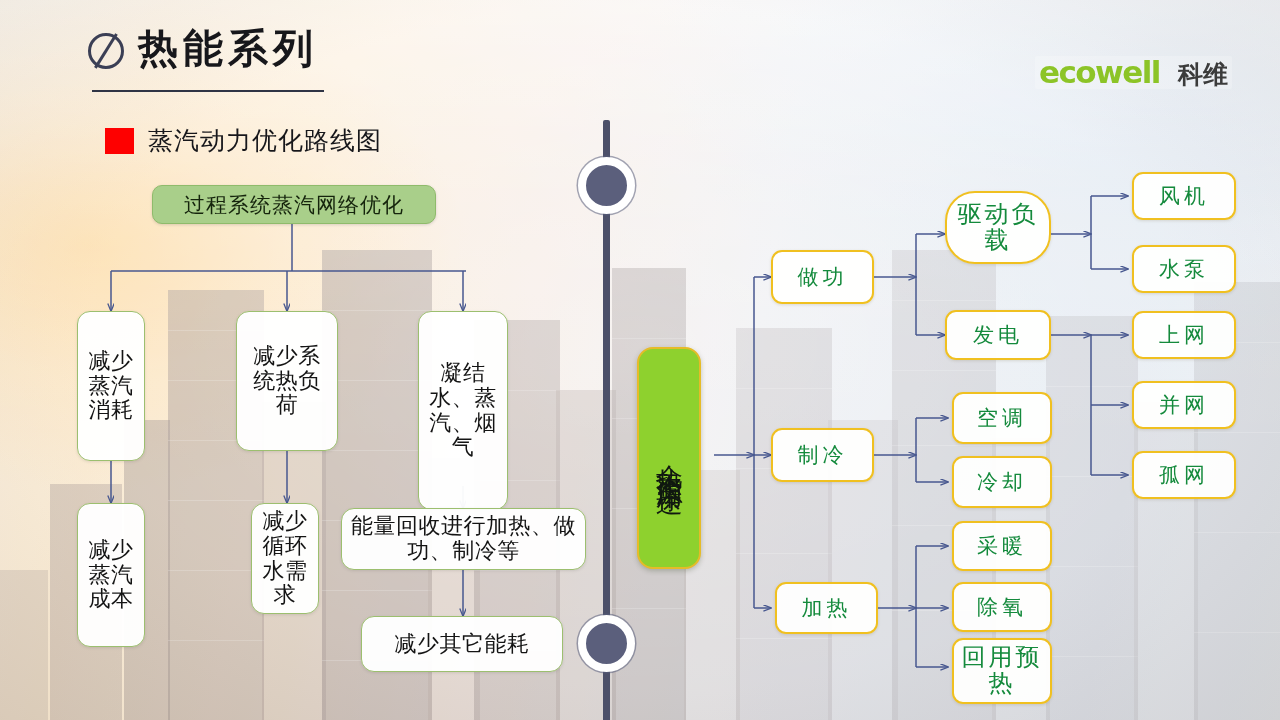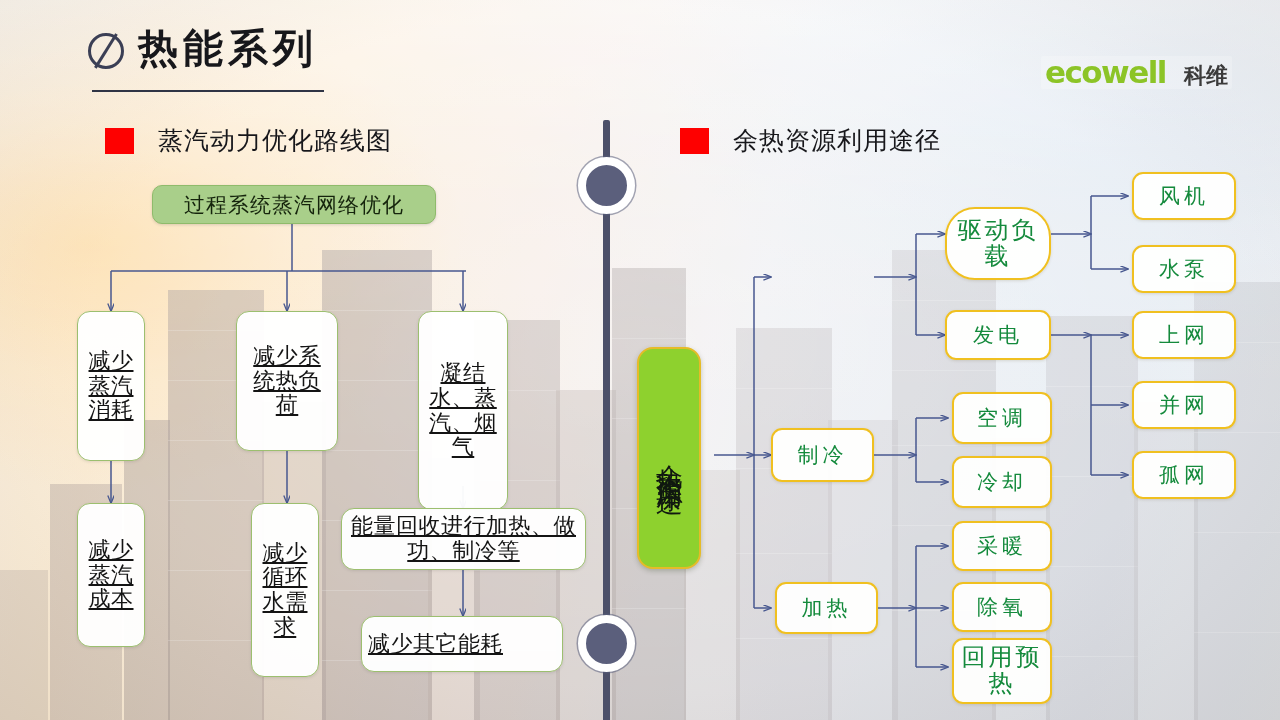"科维" .logo-cn { font-size: 22px -> 25px }
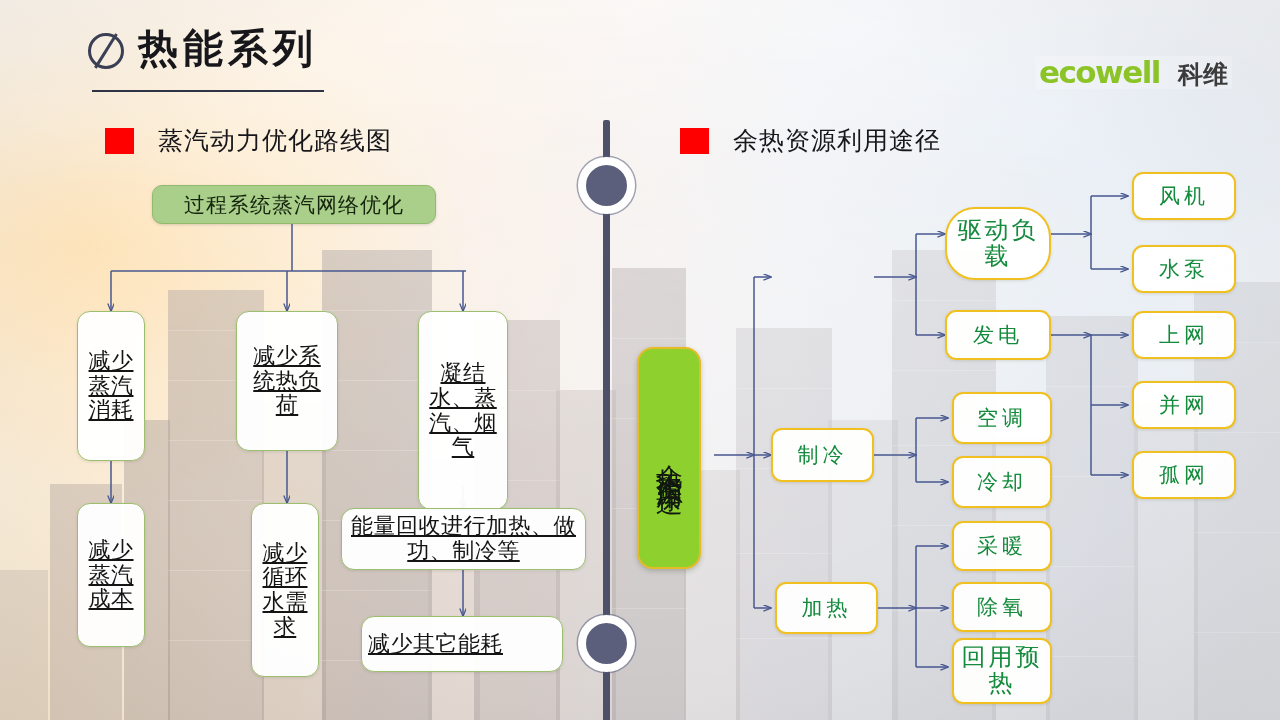"蒸汽动力优化路线图" .sec-head { gap: 24px -> 14px }
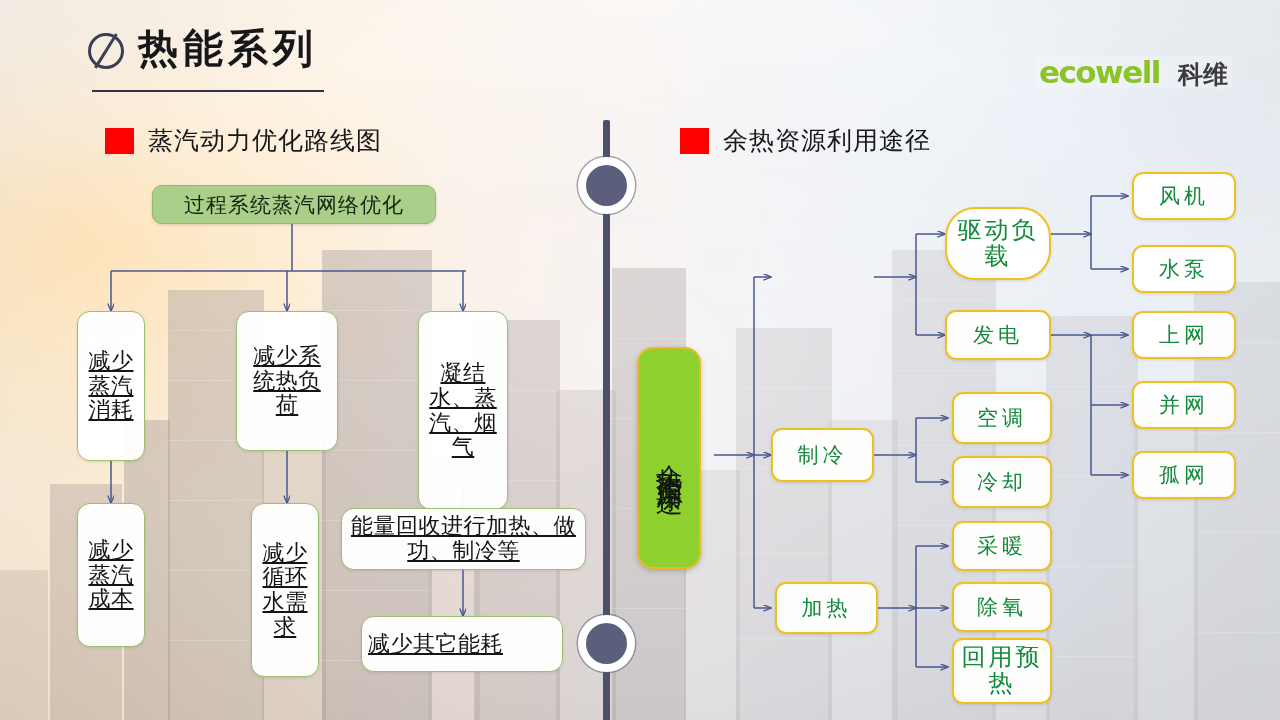"余热资源利用途径" div.sec-head { html: <div> <div></div> <div>余热资源利用途径</div> </div> -> none }
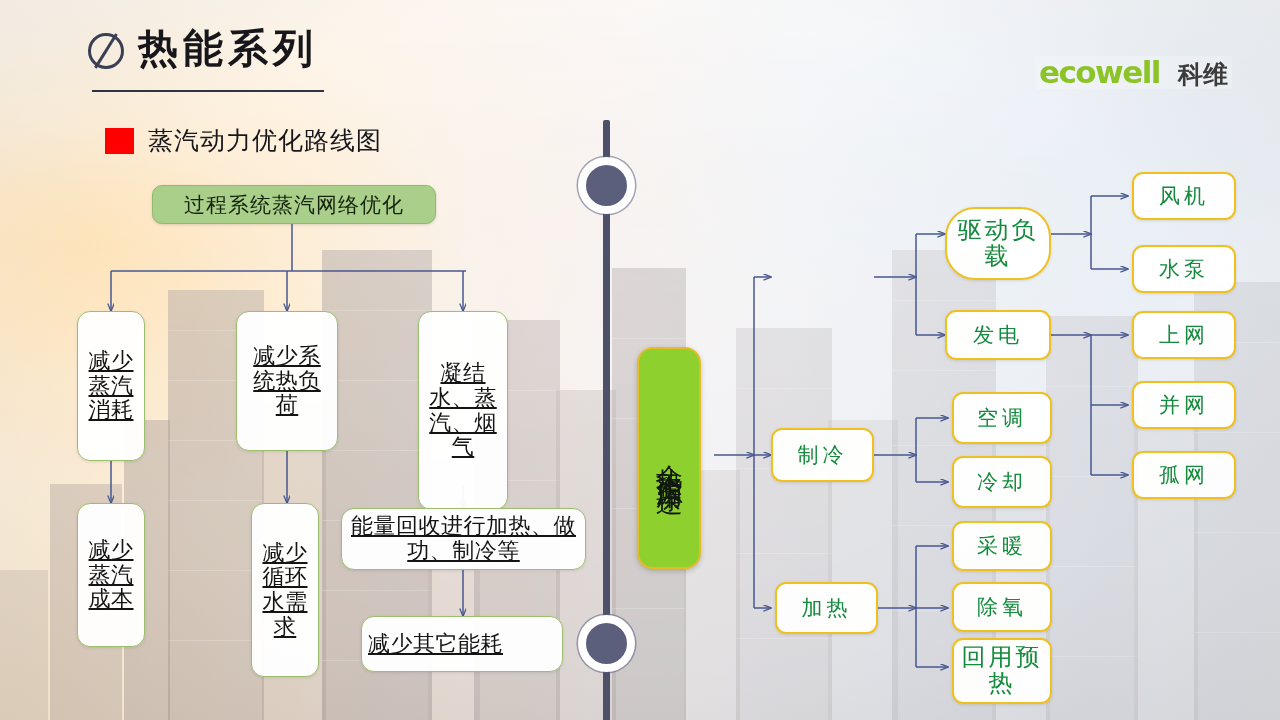"驱动负载" div.rbox { top: 207px -> 191px }
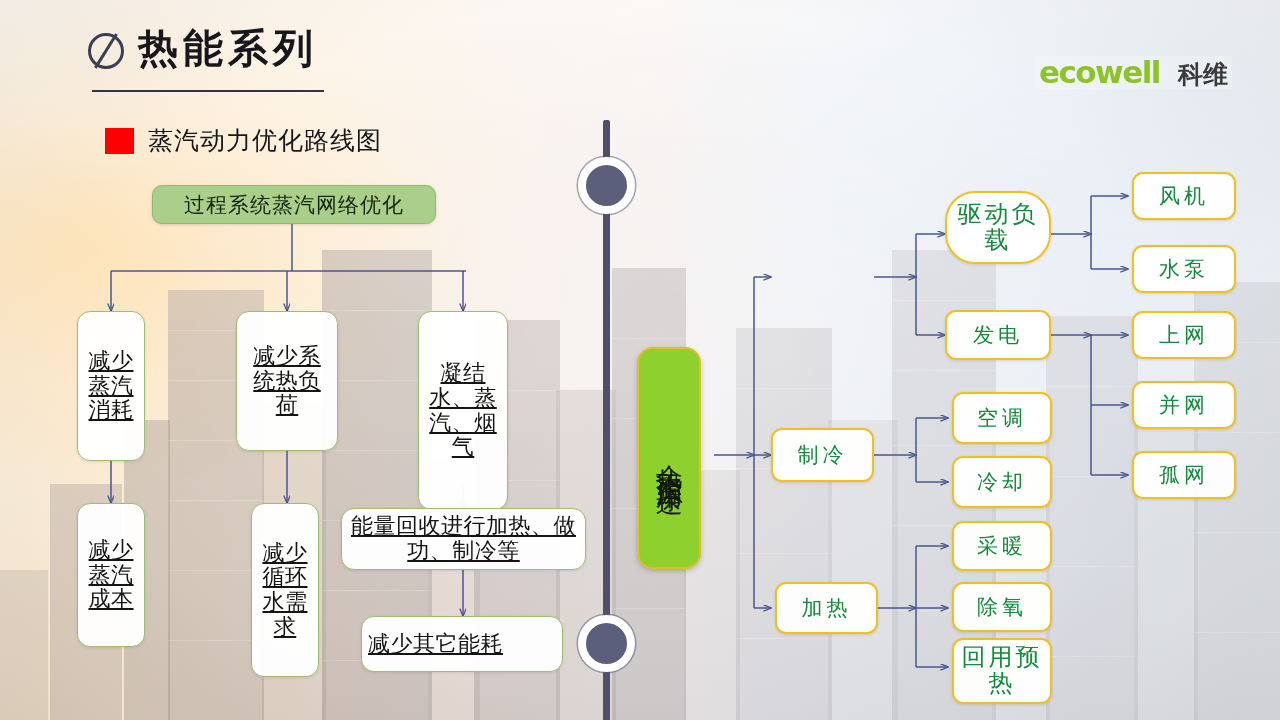"做功" div.rbox { html: none -> <div> <span>做功</span> </div> }
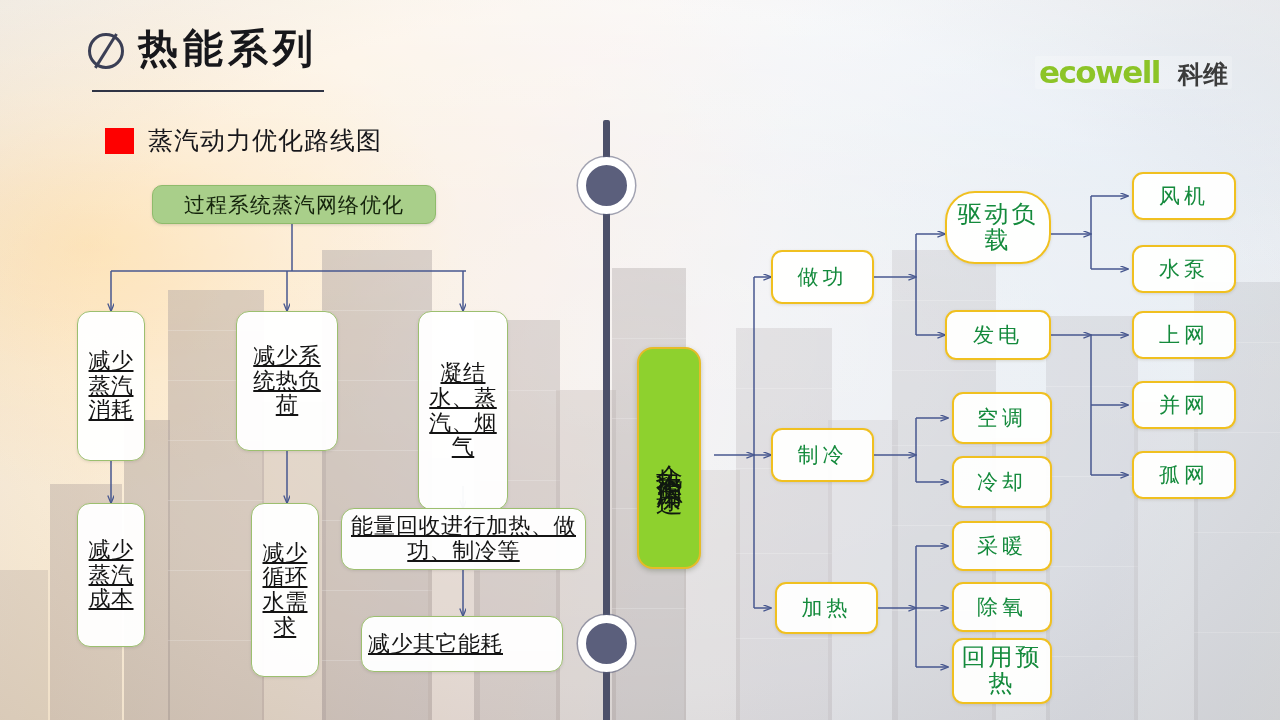"减少蒸汽消耗" .lbox { justify-content: none -> center; text-decoration: underline -> none }
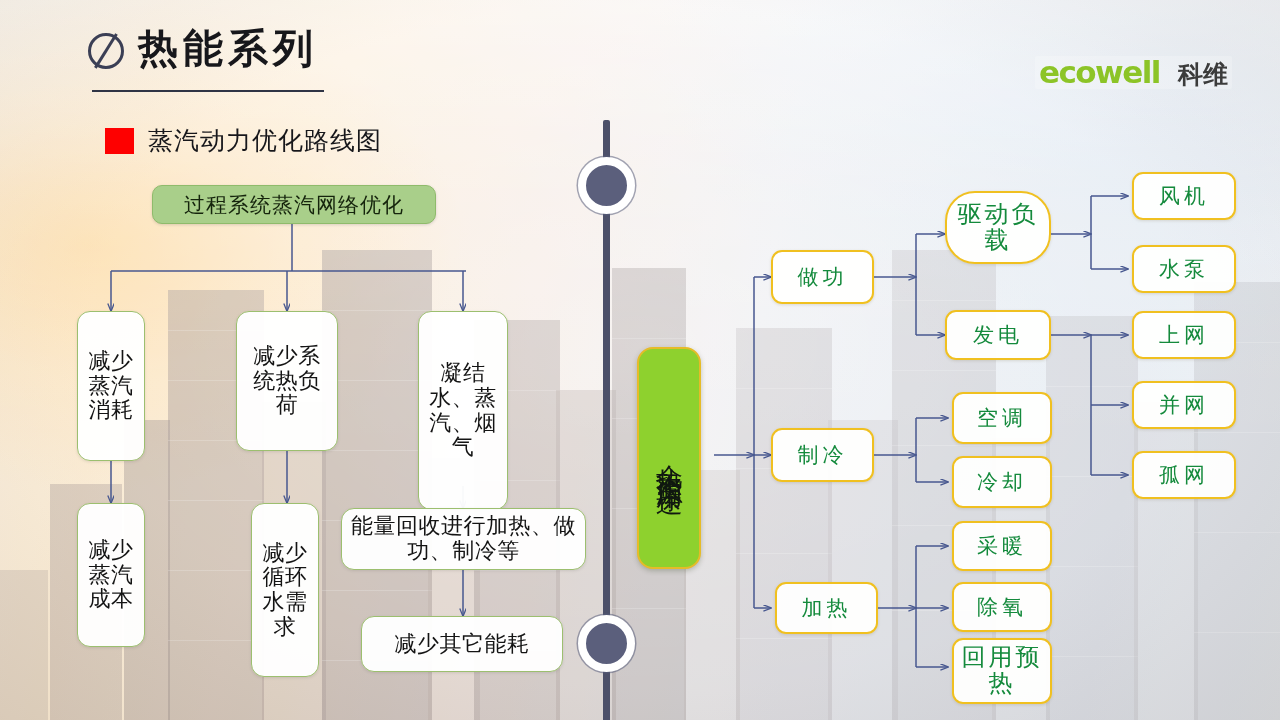"减少循环水需求" div.lbox { height: 174px -> 111px }
